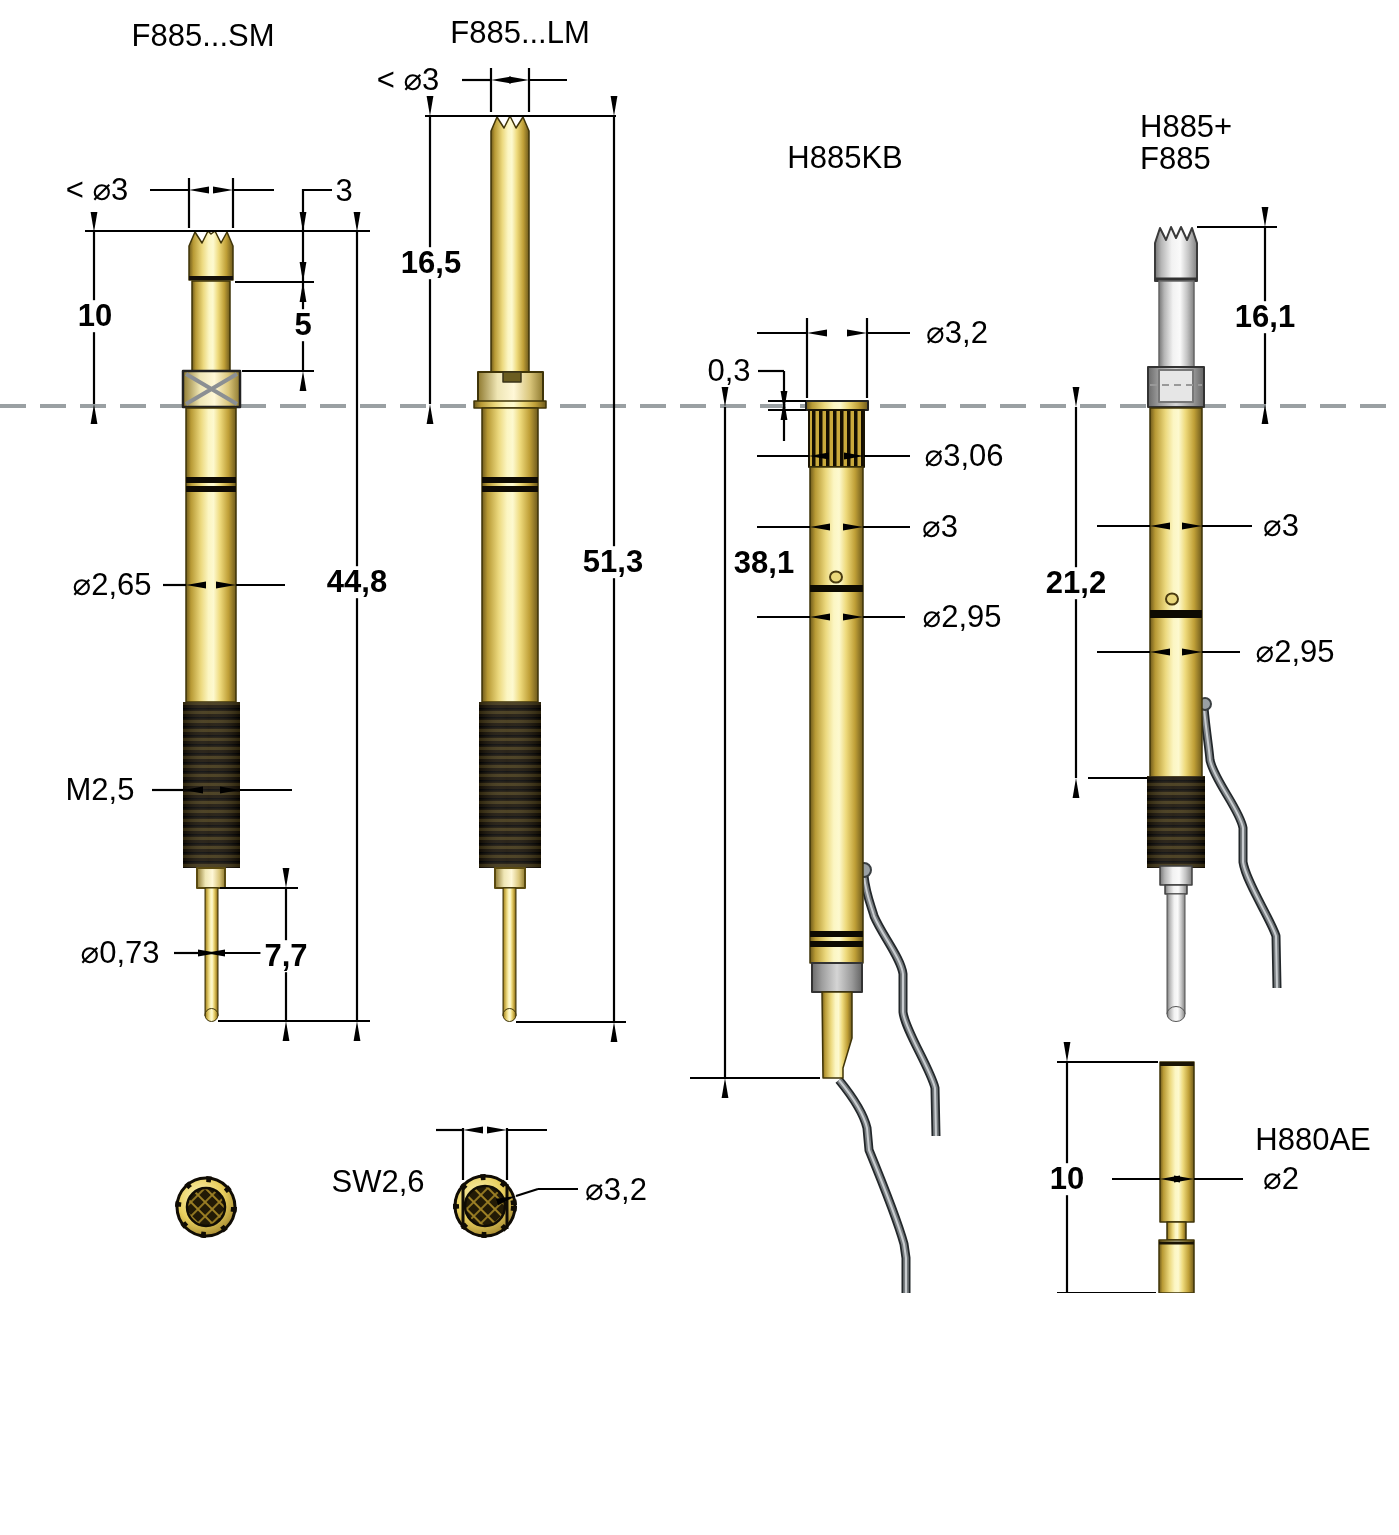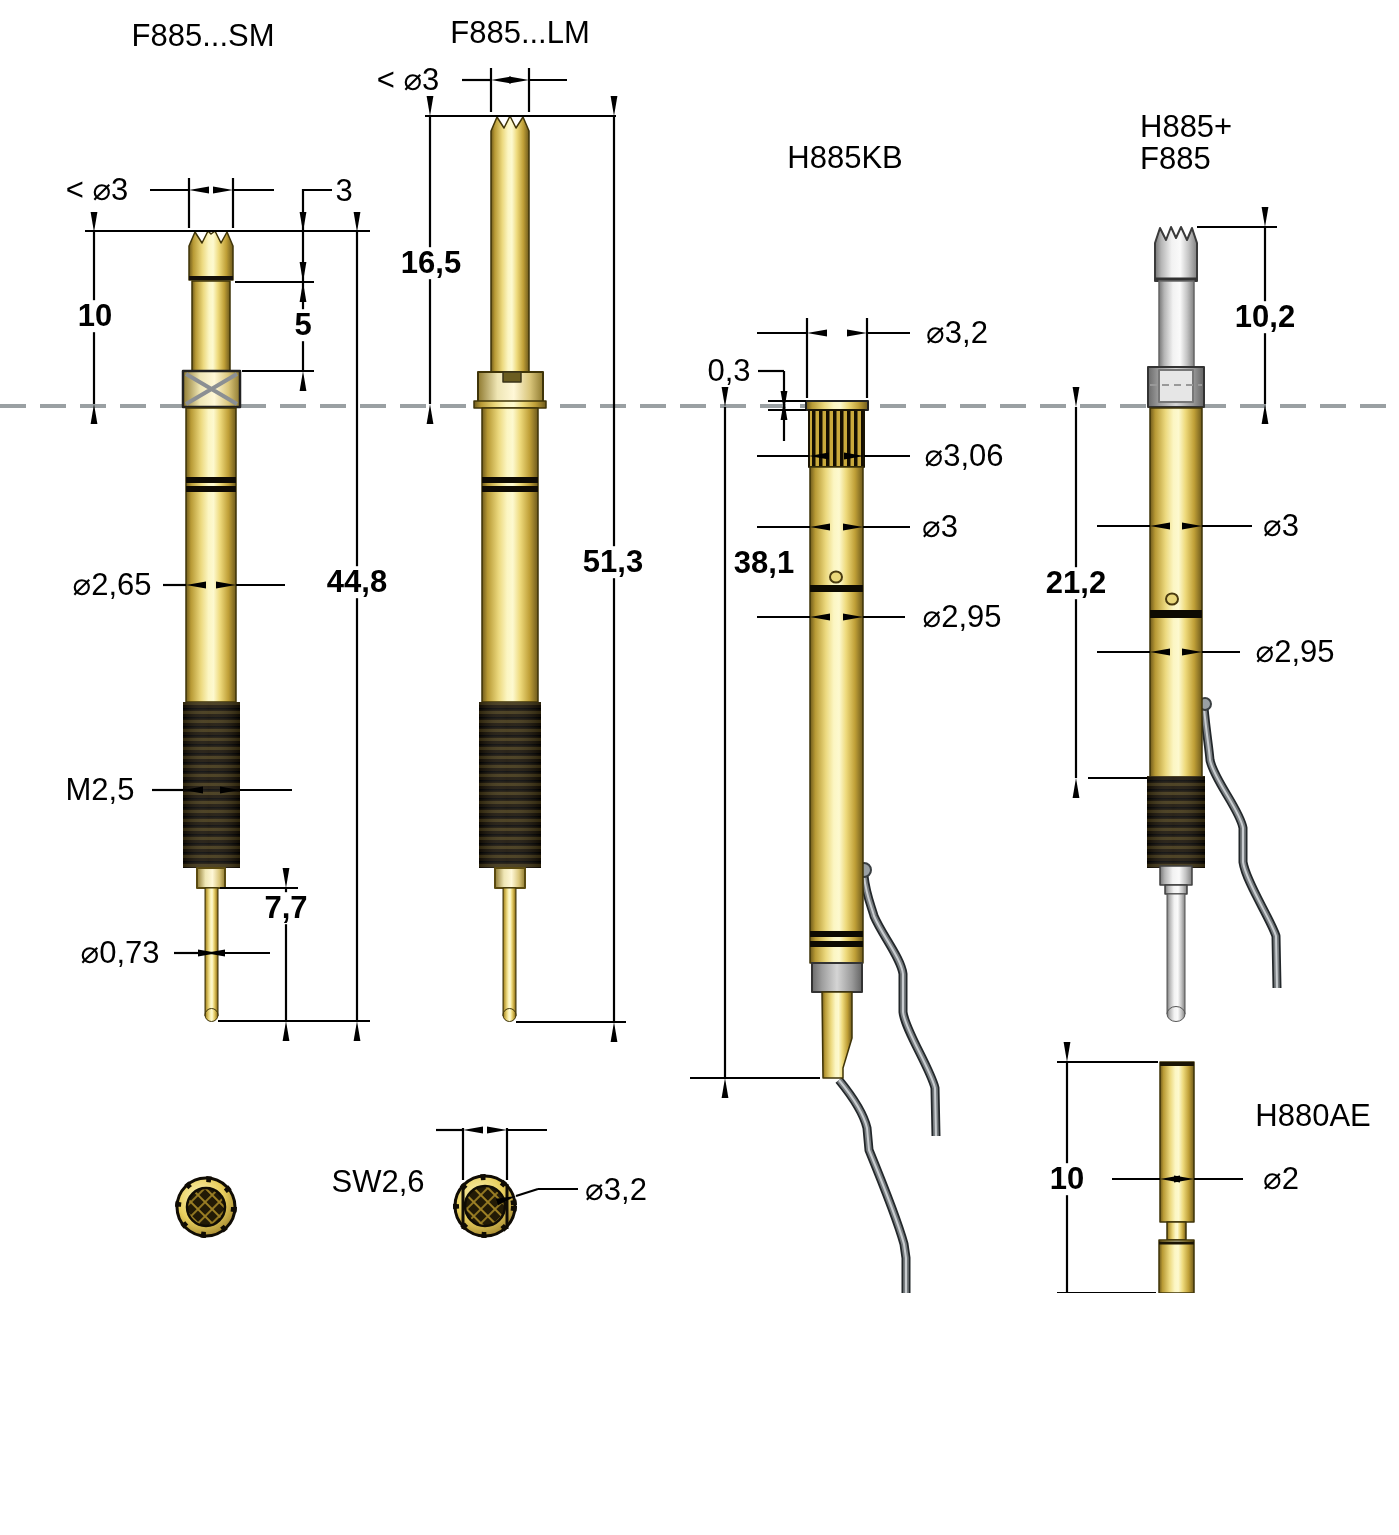"10,2" div.lbl { text: 10,2 -> 16,1 }
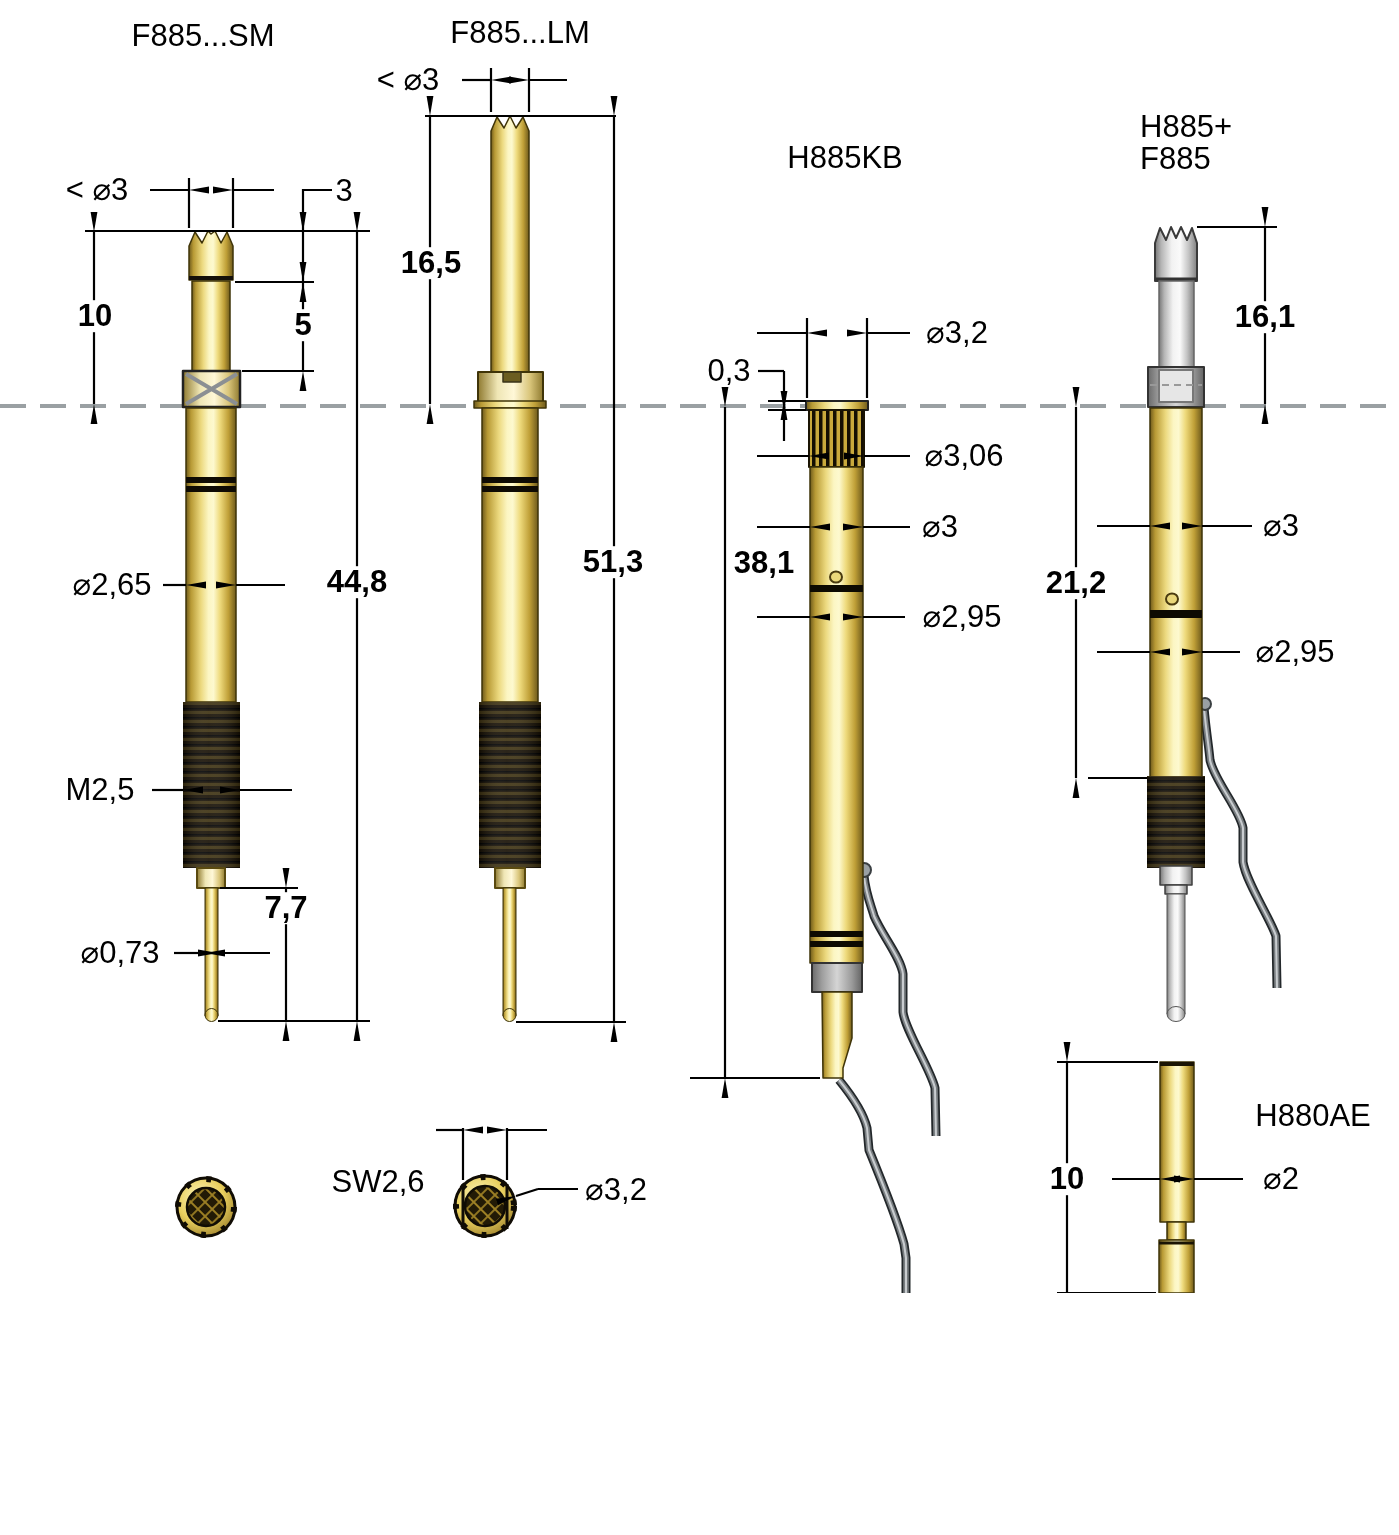"7,7" div.lbl { top: 908px -> 956px }
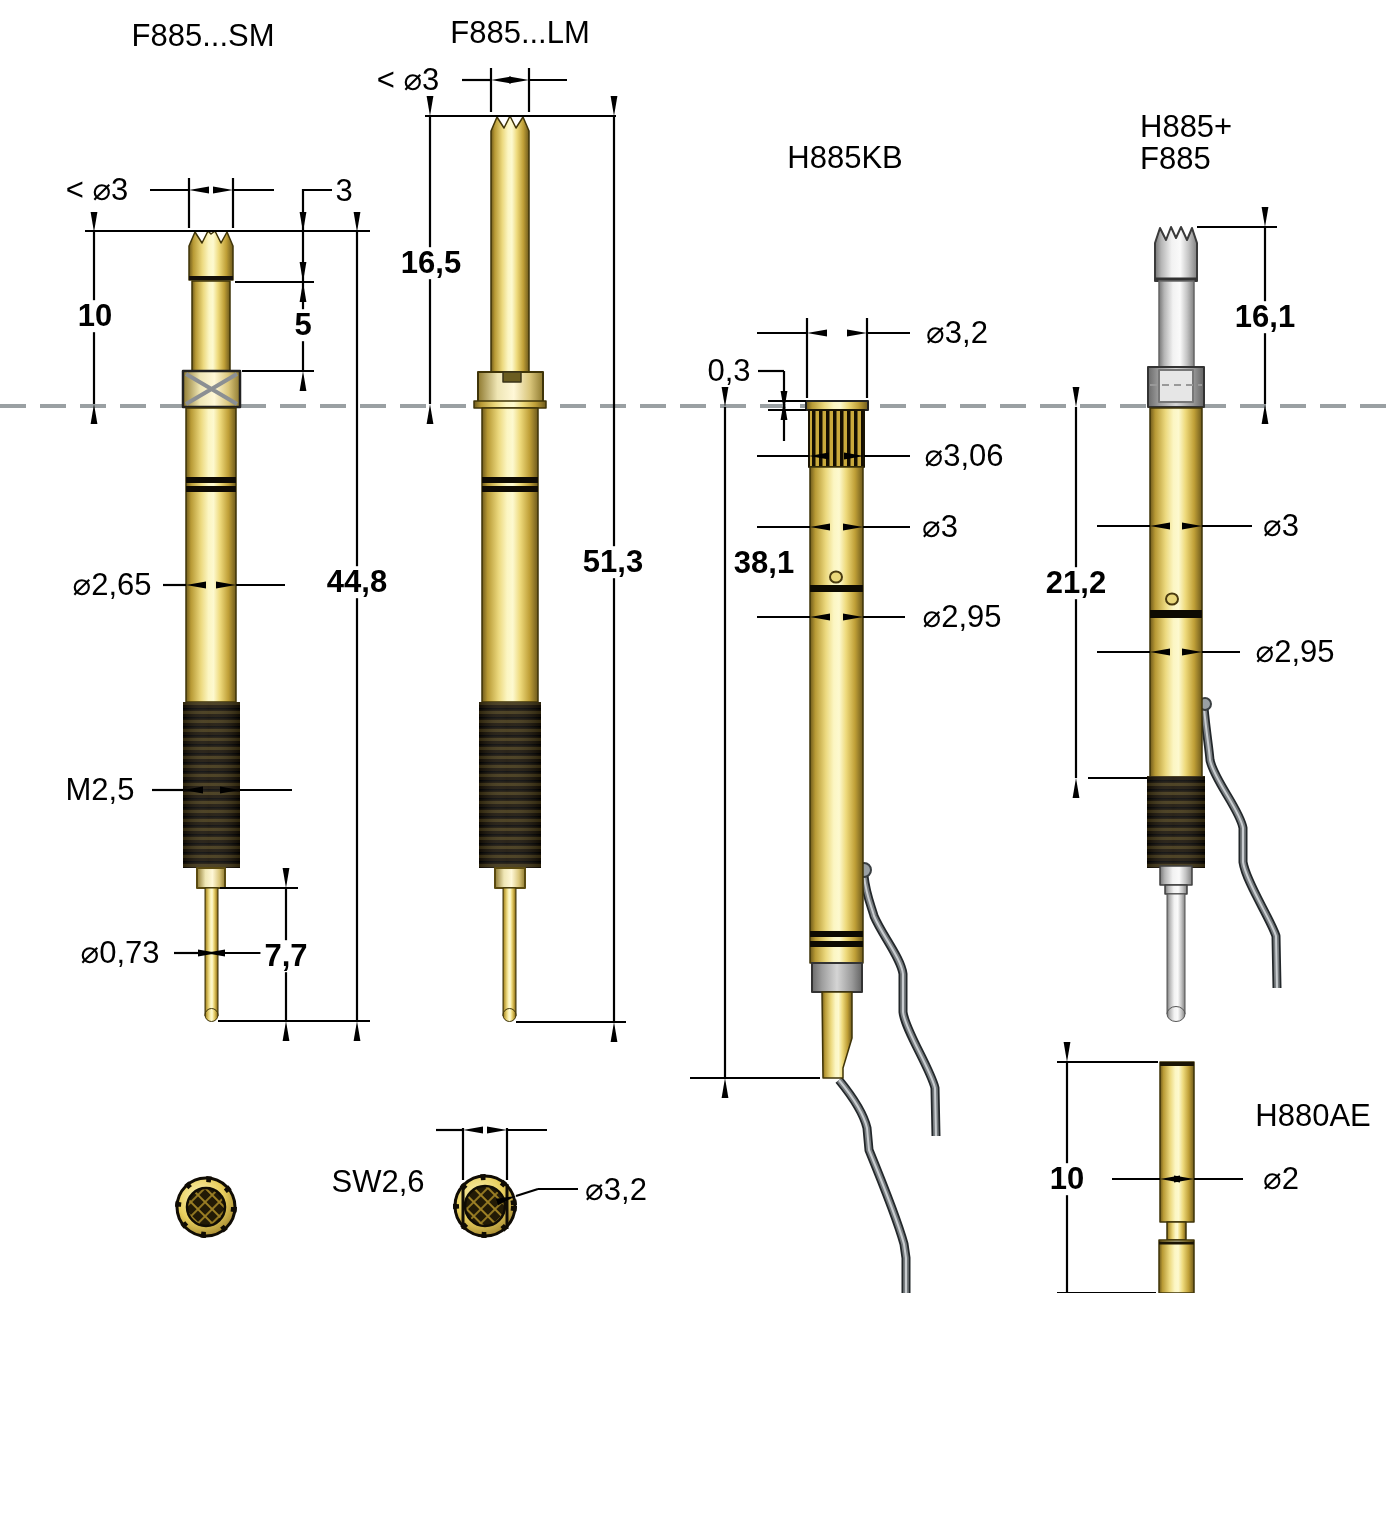"H880AE" div.lbl { top: 1116px -> 1140px }
